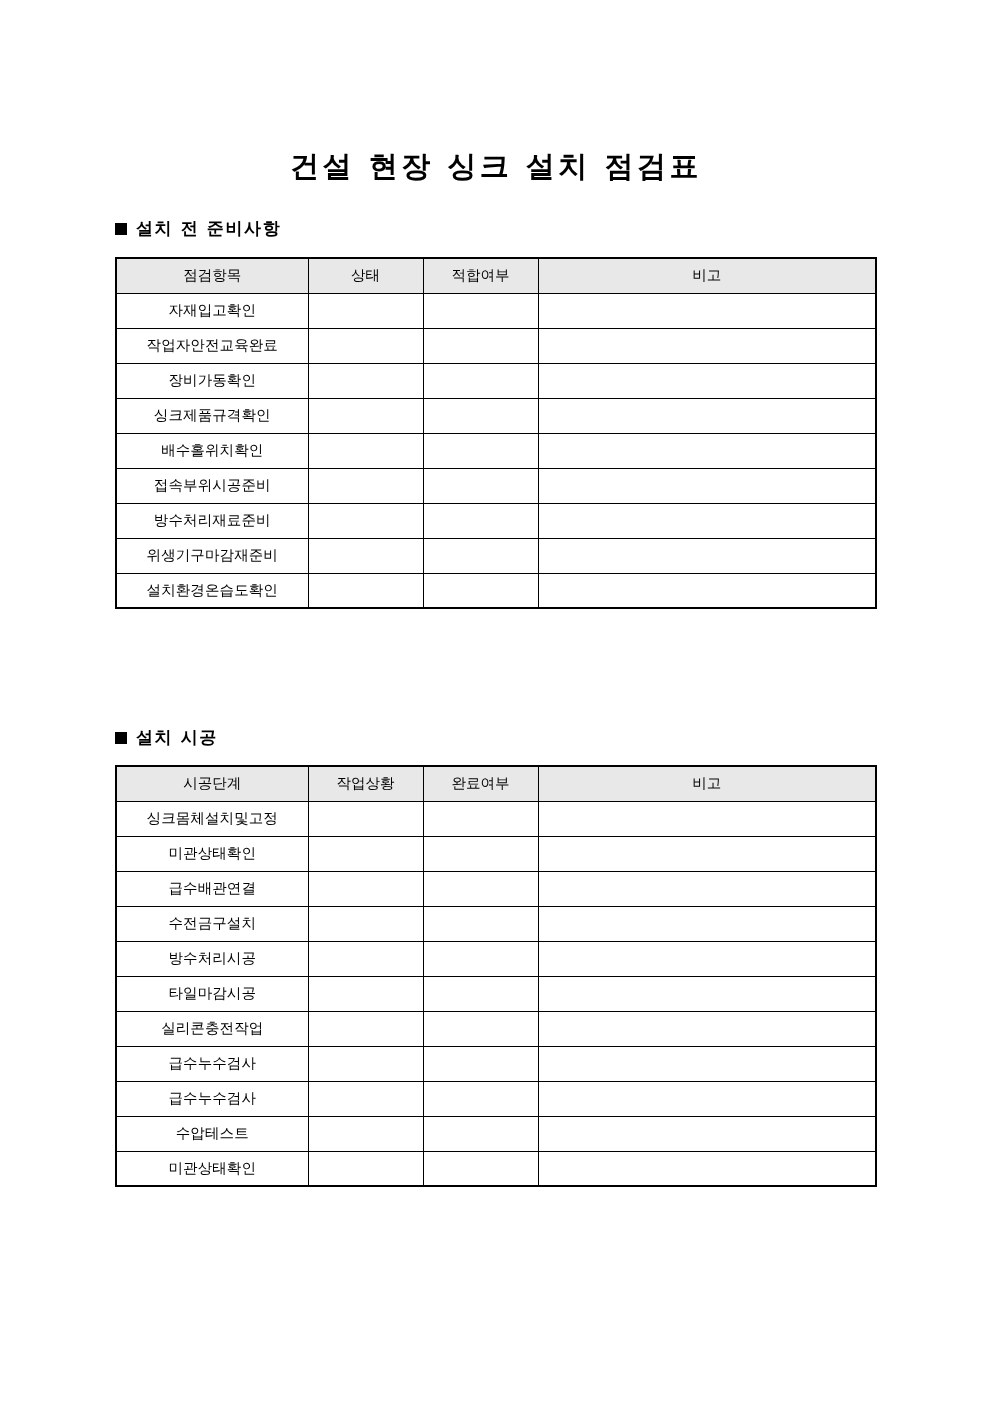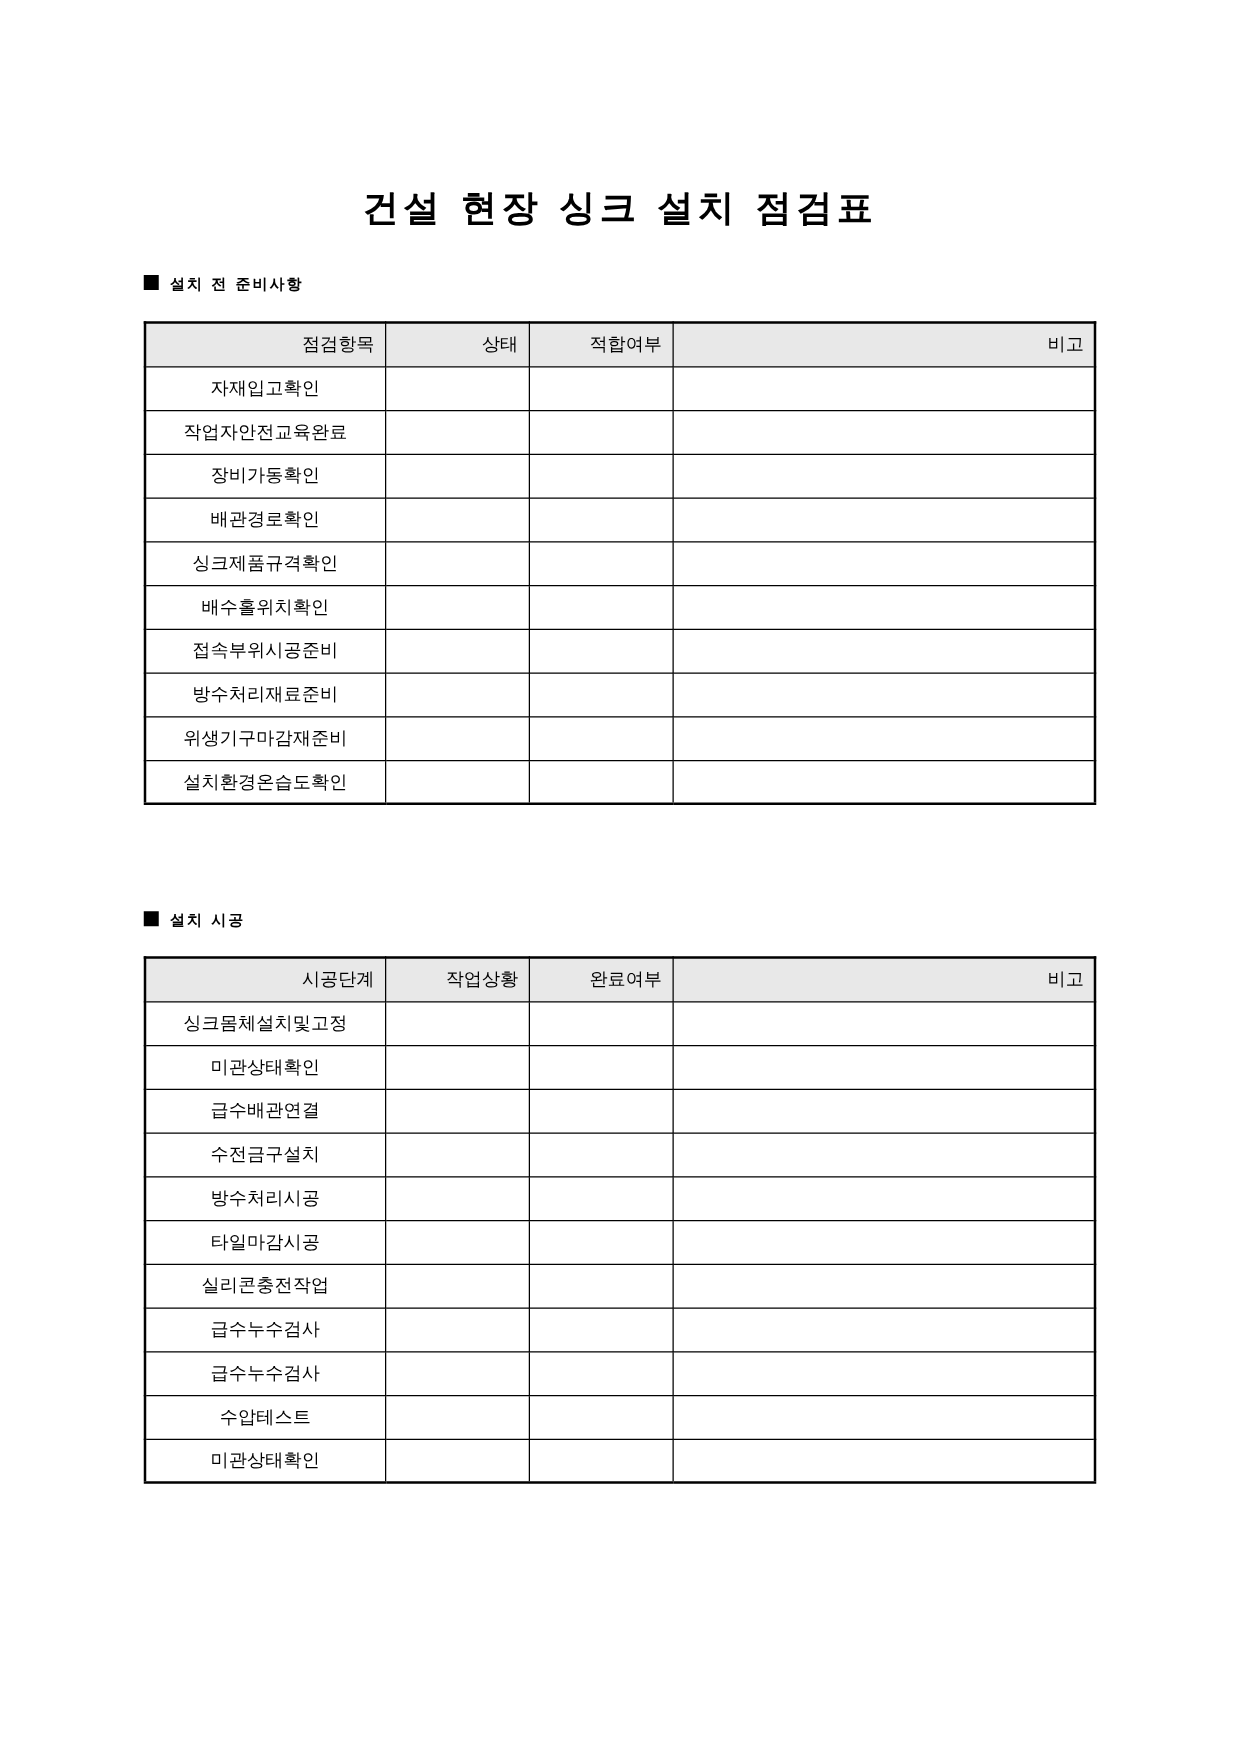"설치 전 준비사항" .section-heading { font-size: 12px -> 17px }
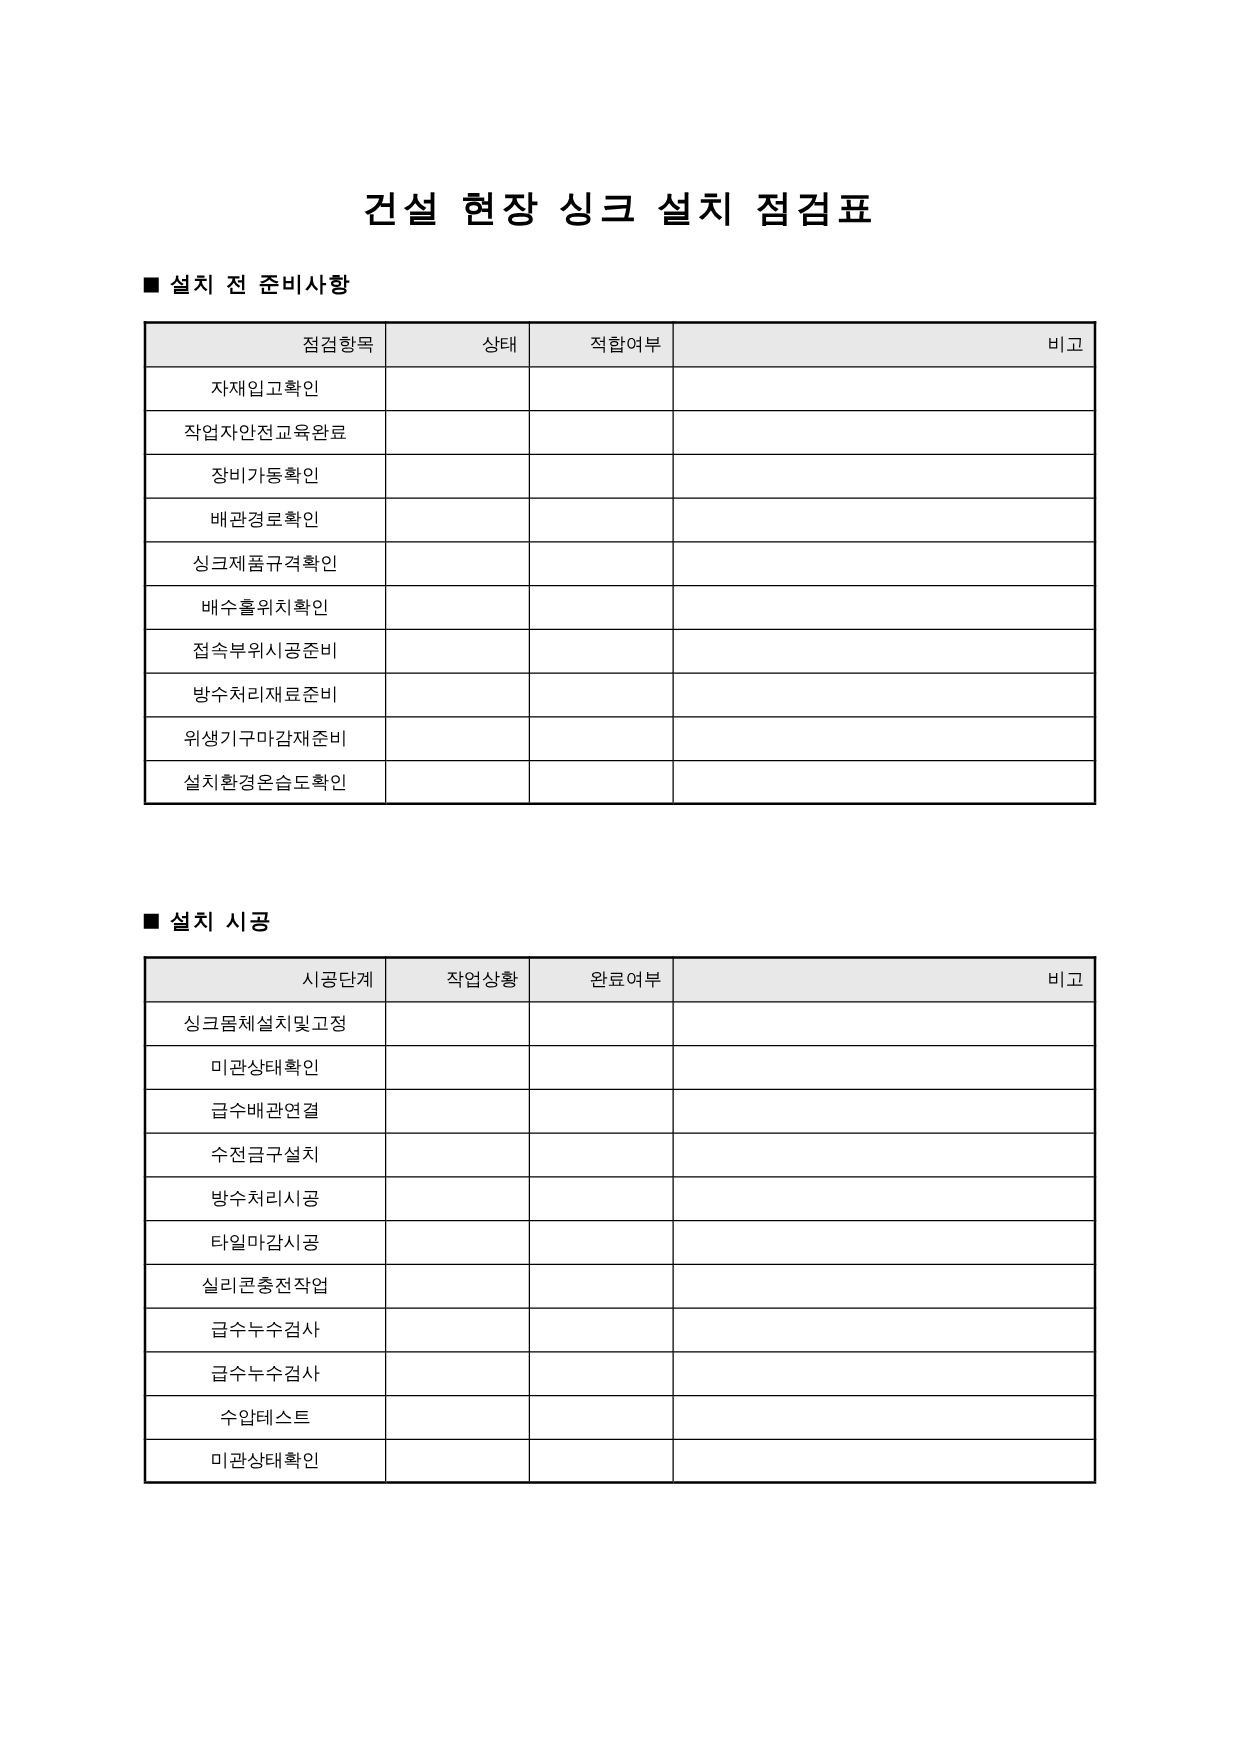"점검항목" table.checklist thead th { text-align: right -> center }
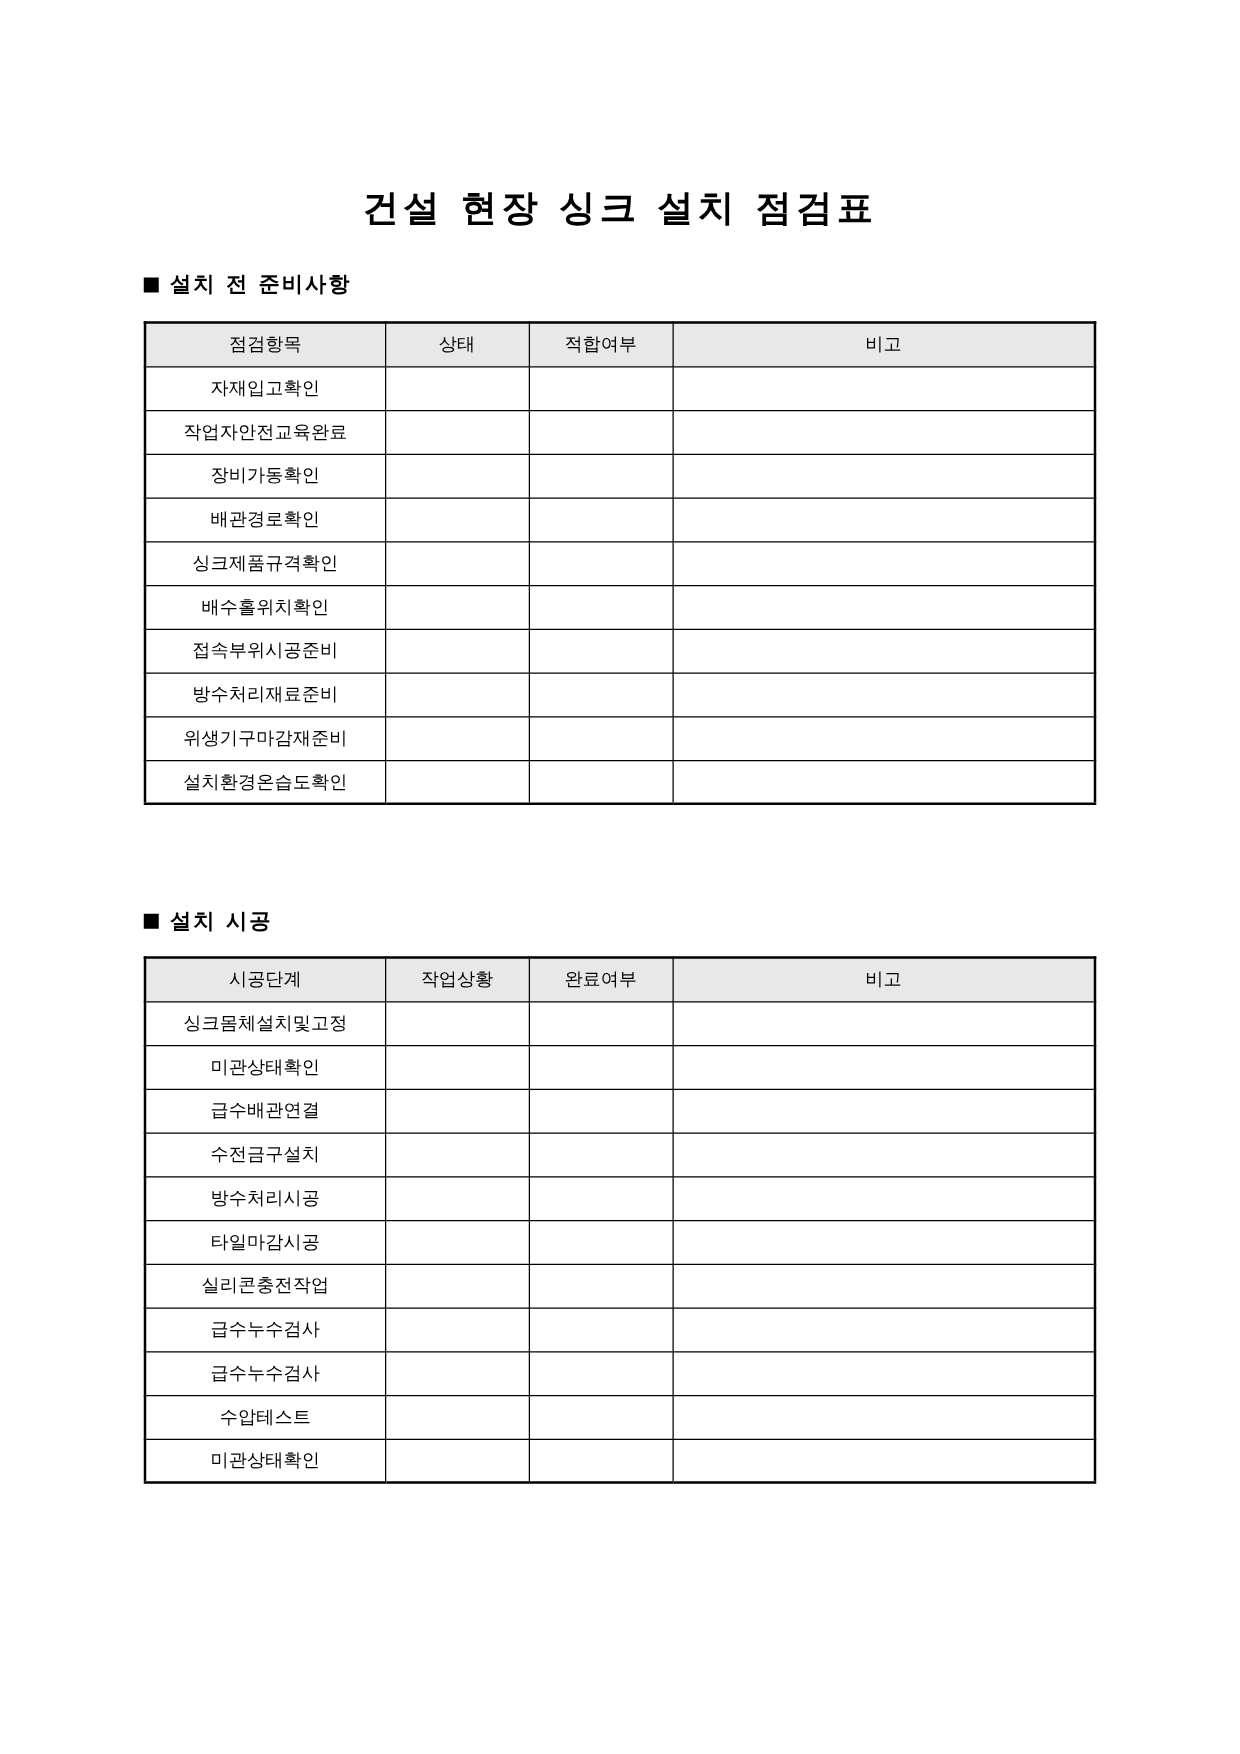"배관경로확인" tr { html: <tr> <td>배관경로확인</td> <td></td> <td></td> <td></td> </tr> -> none }
